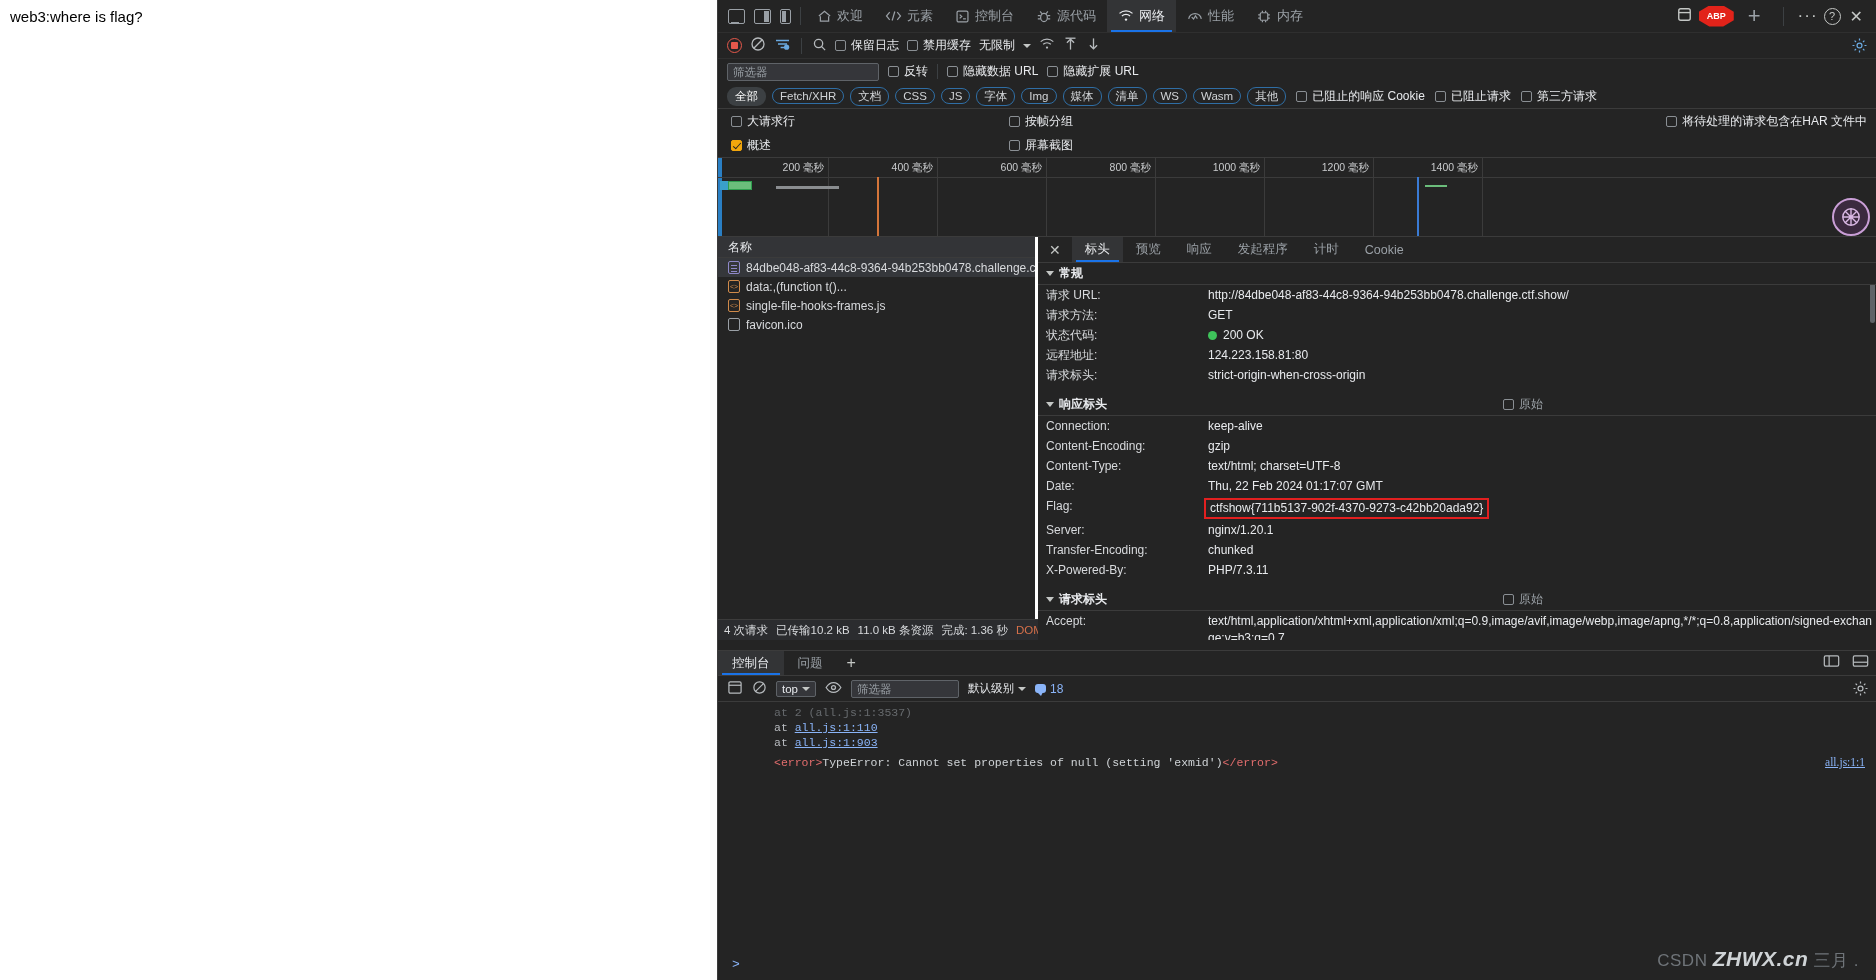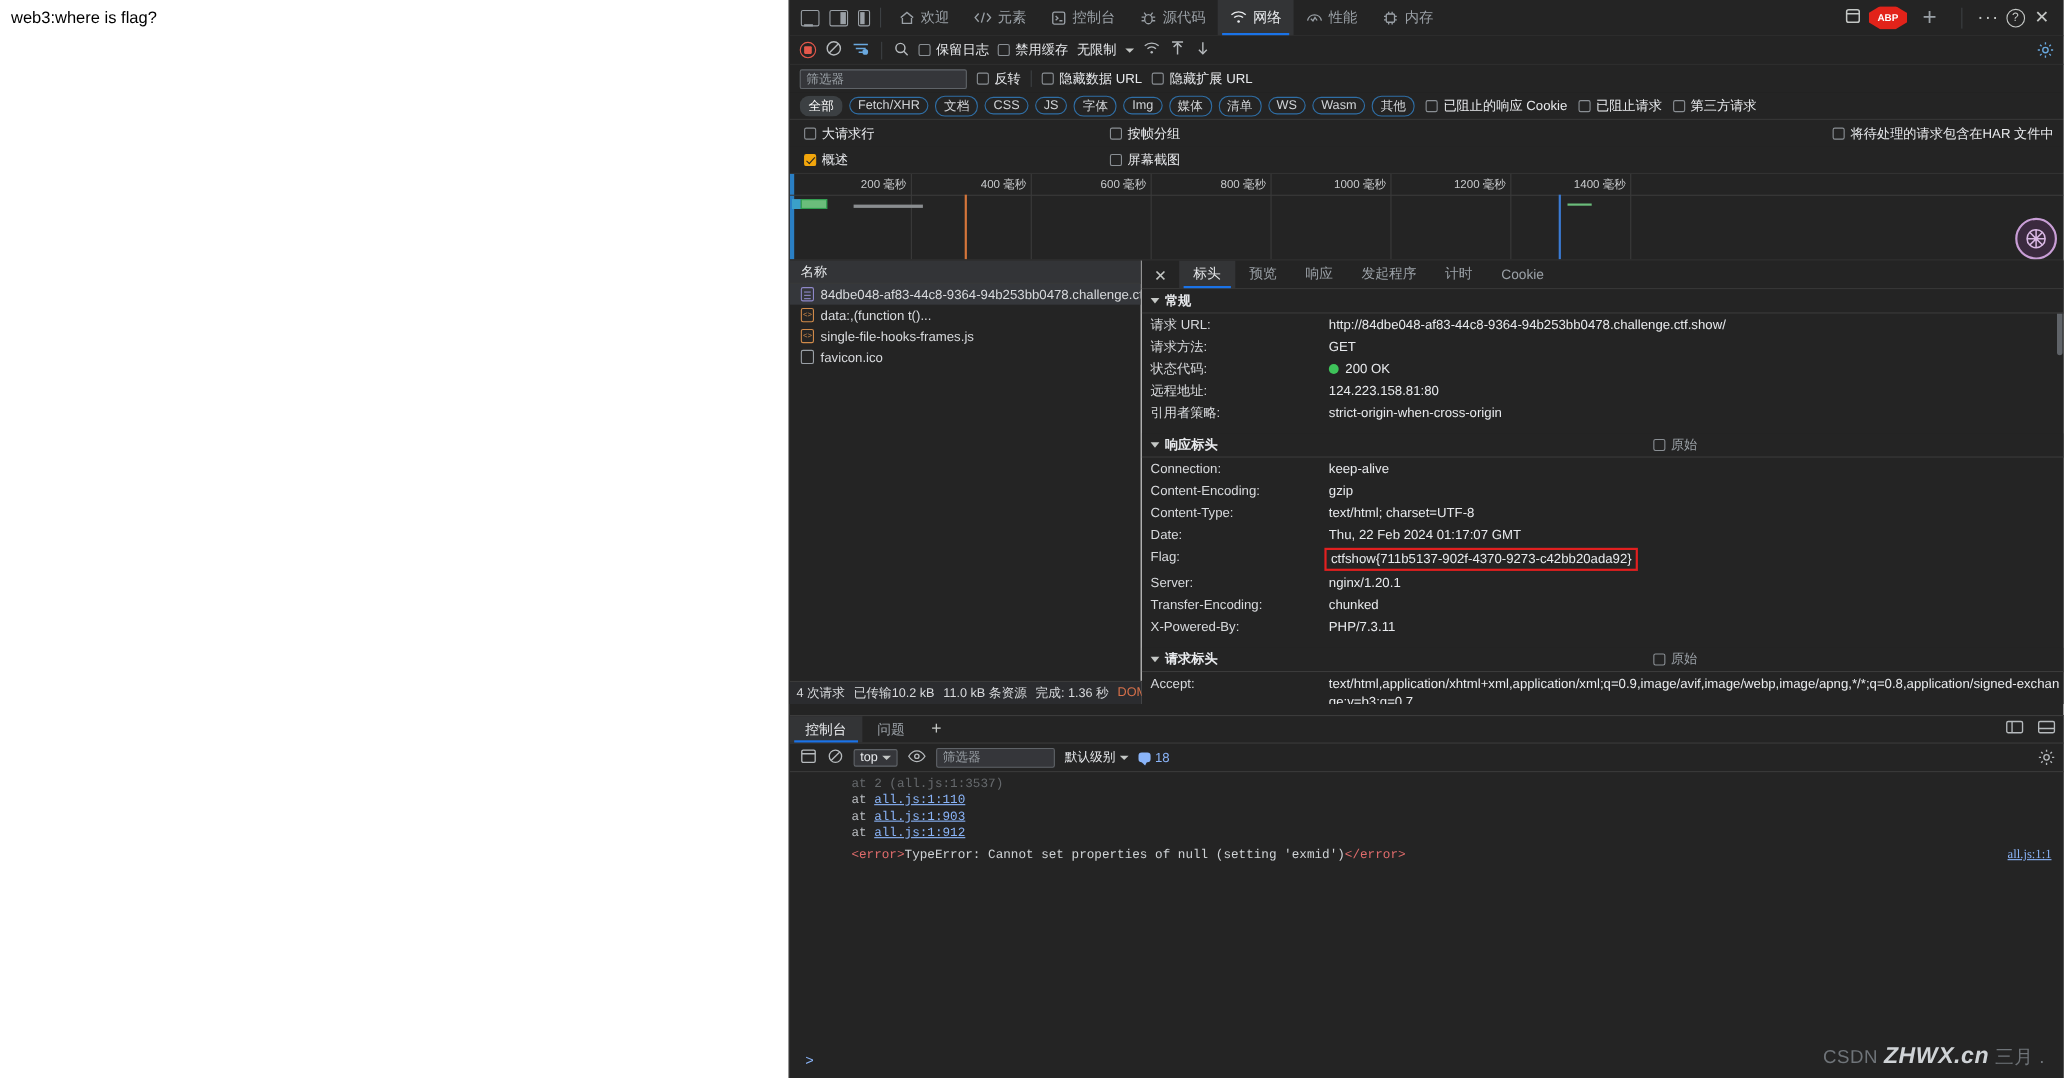"名称" .req-list { border-right: 1px solid #ffffff -> 3px solid #ffffff }
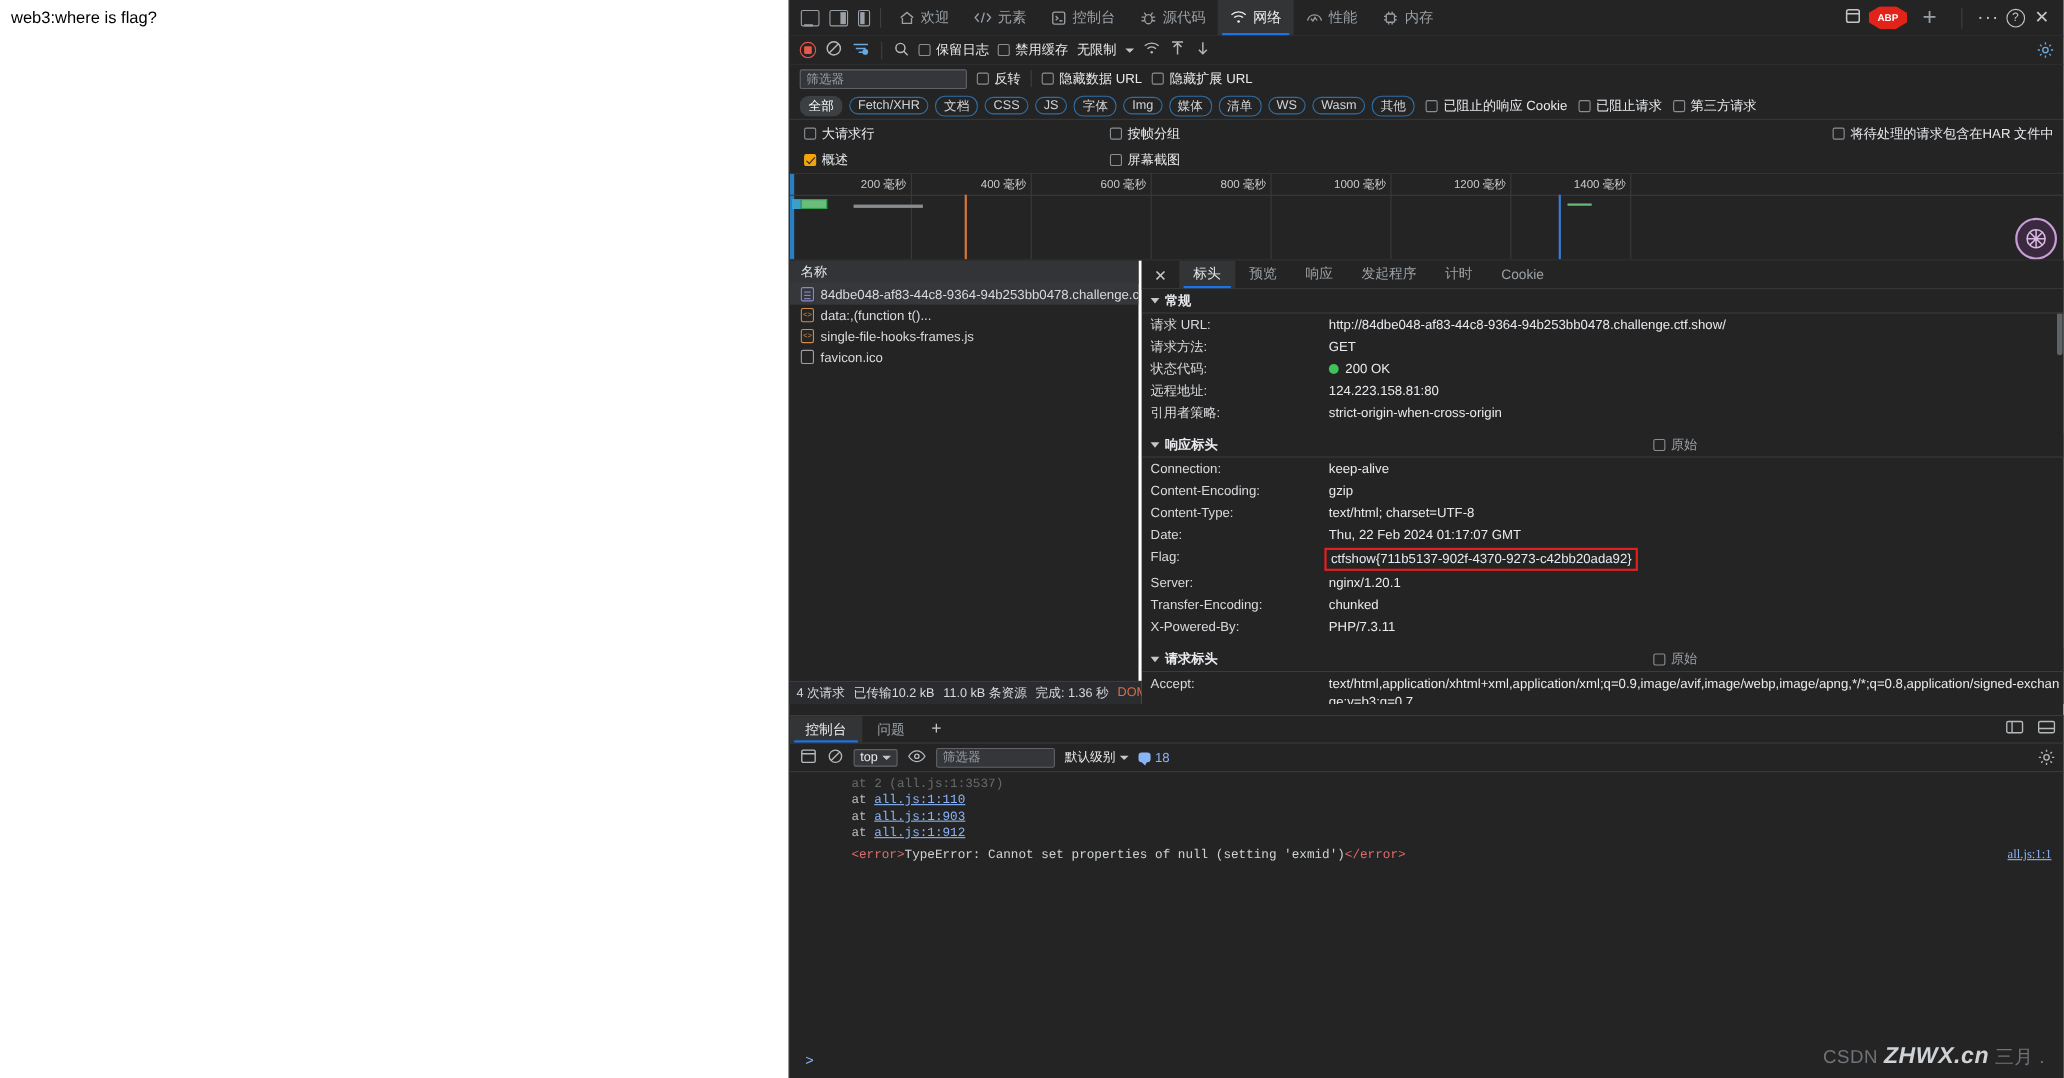"引用者策略:" span.k { text: 引用者策略 -> 请求标头 }
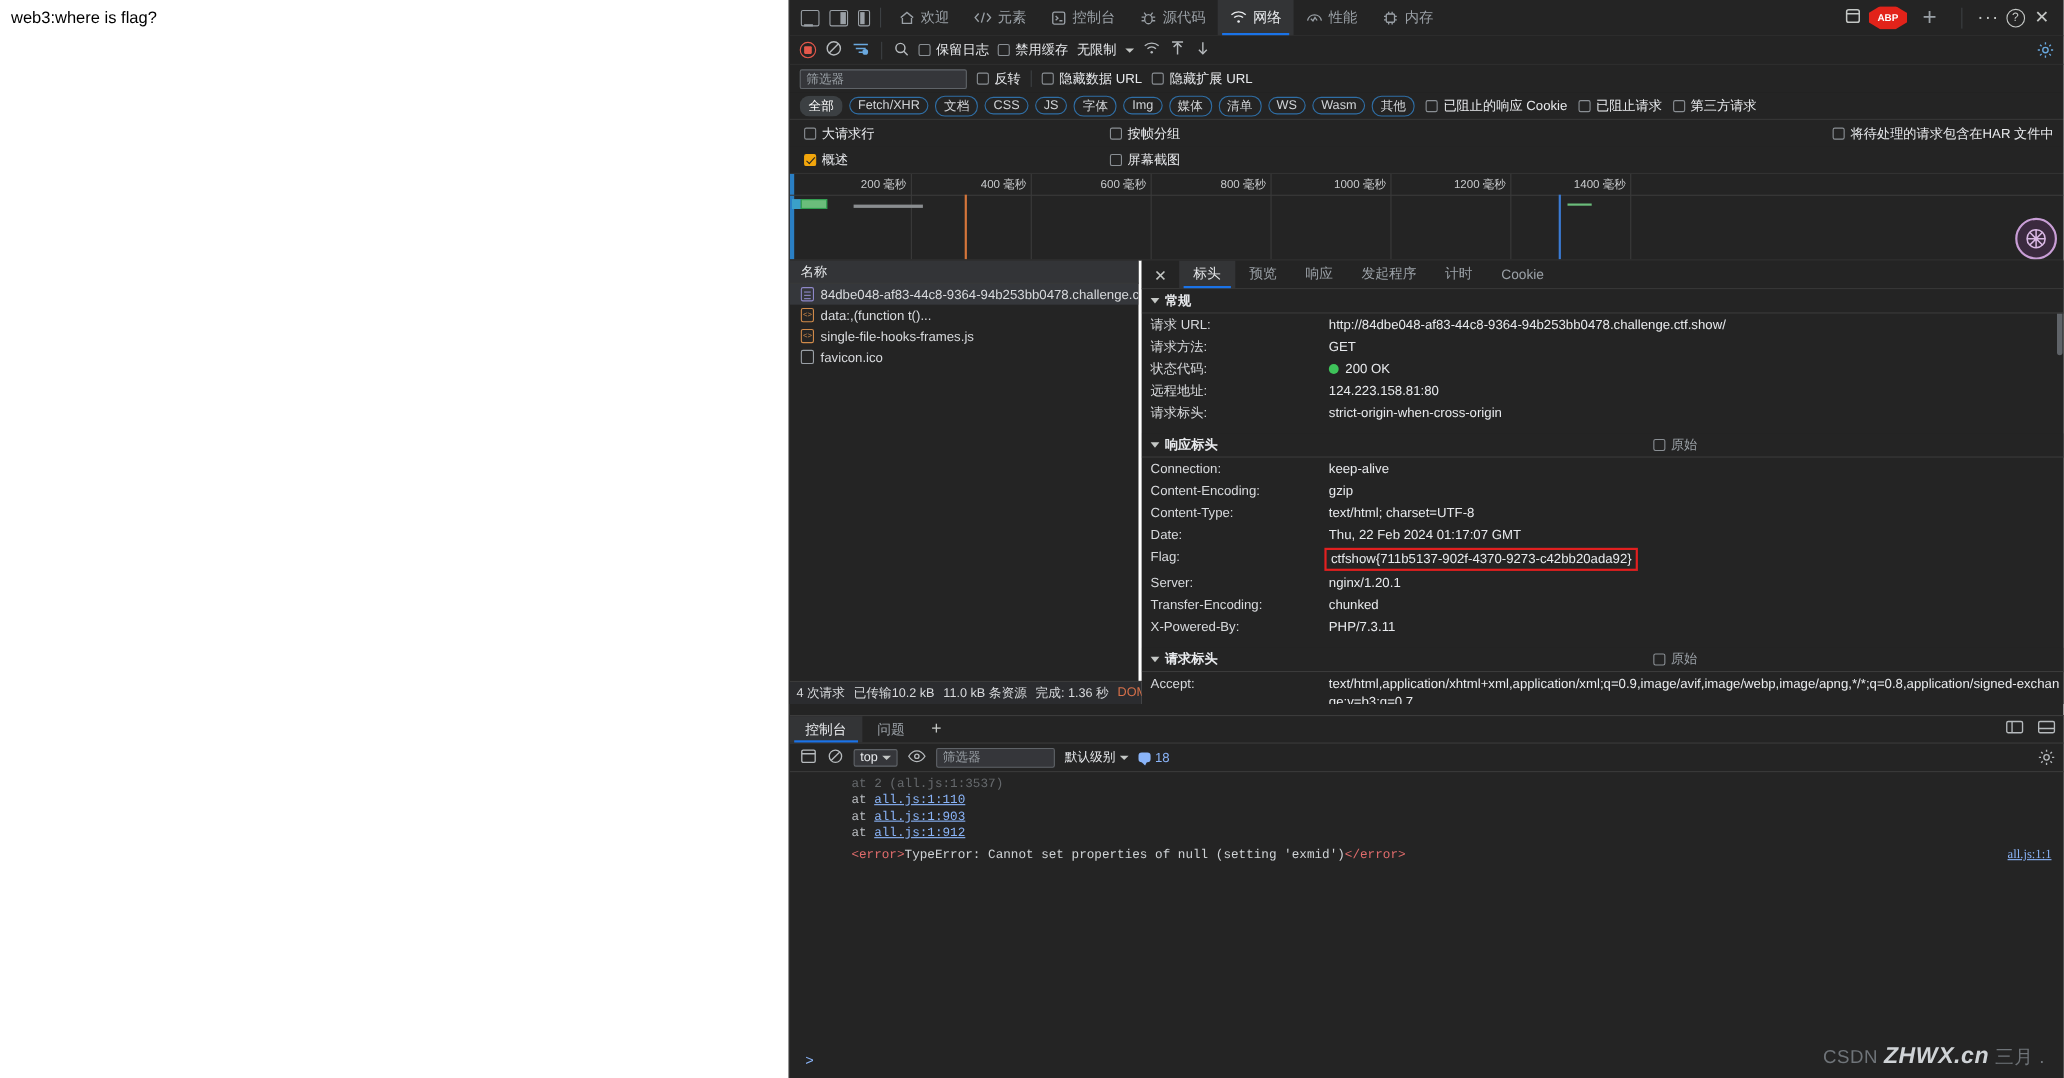"at all.js:1:912" div.c-line { html: <div> at <a>all.js:1:912</a> </div> -> none }
